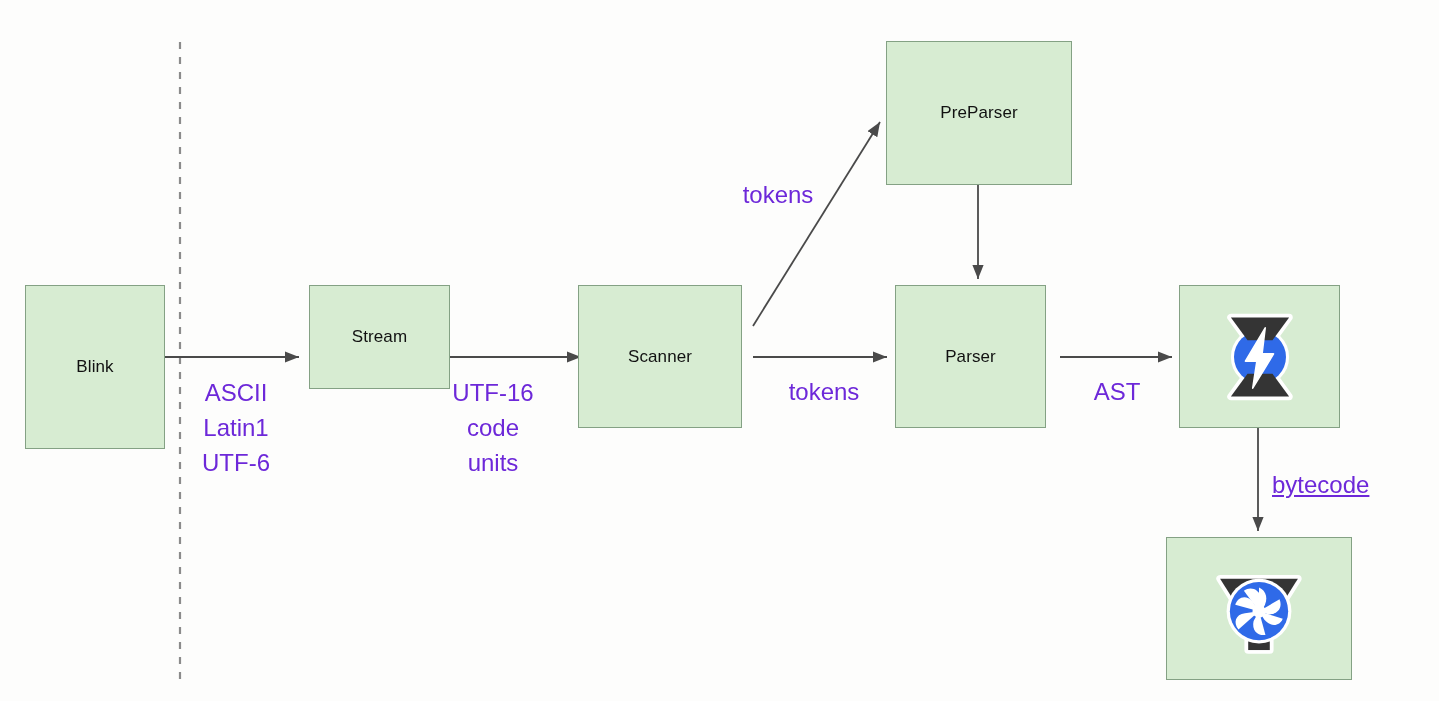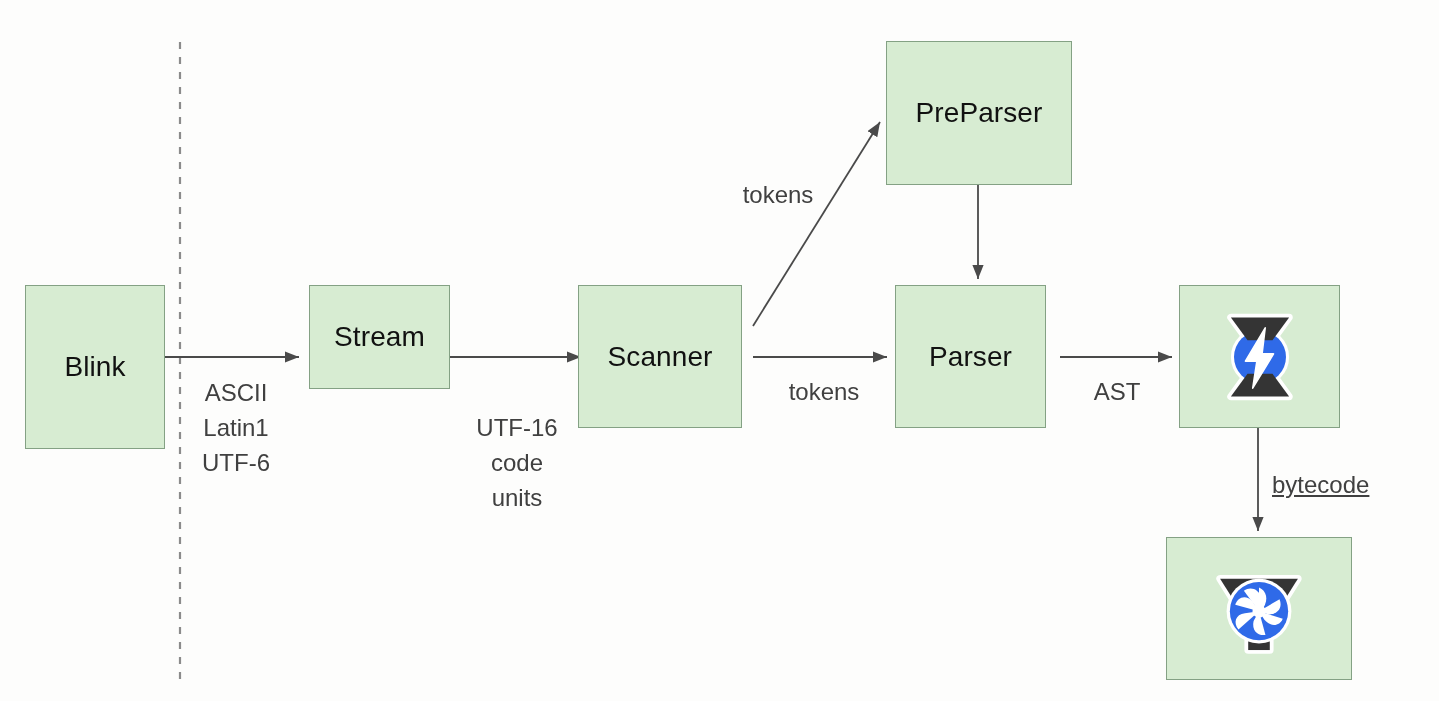"PreParser" .node-label { font-size: 28px -> 17px }
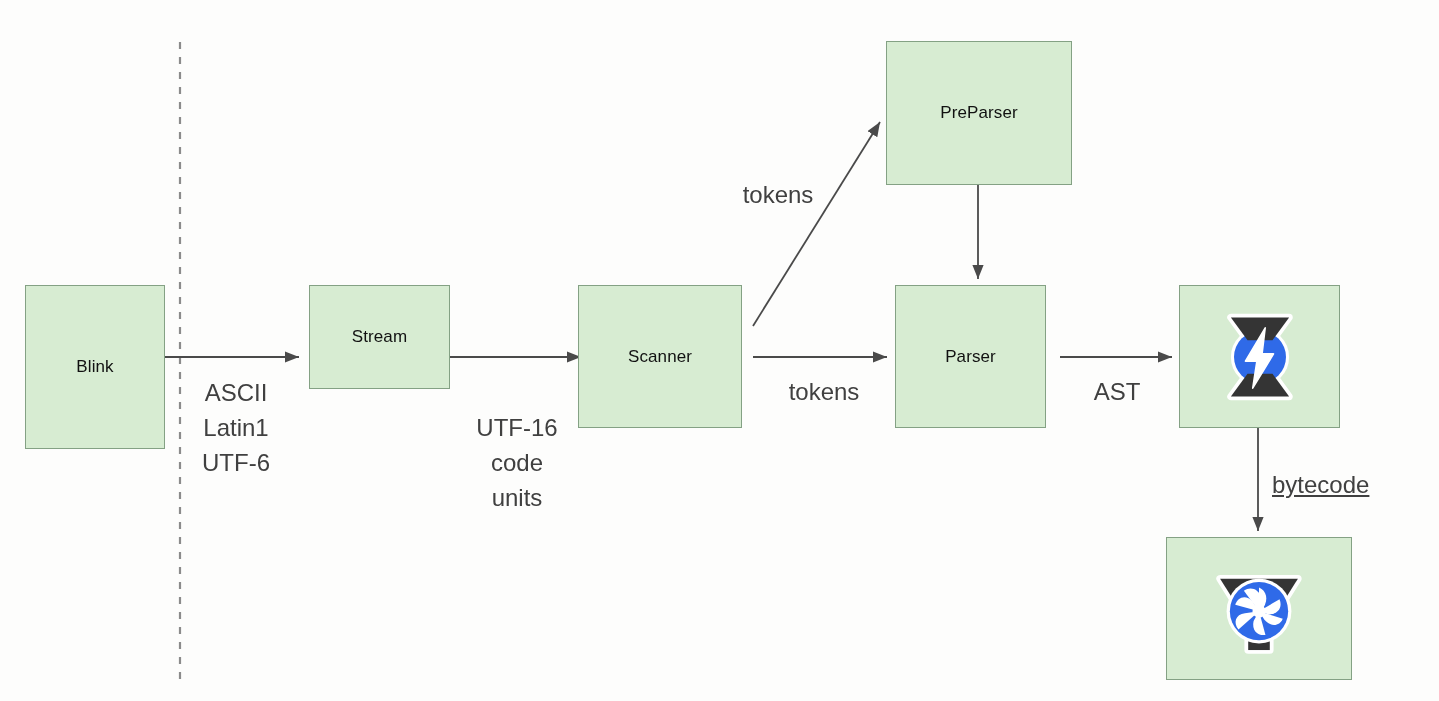"tokens" .edge-label { color: #404040 -> #6d28d9 }
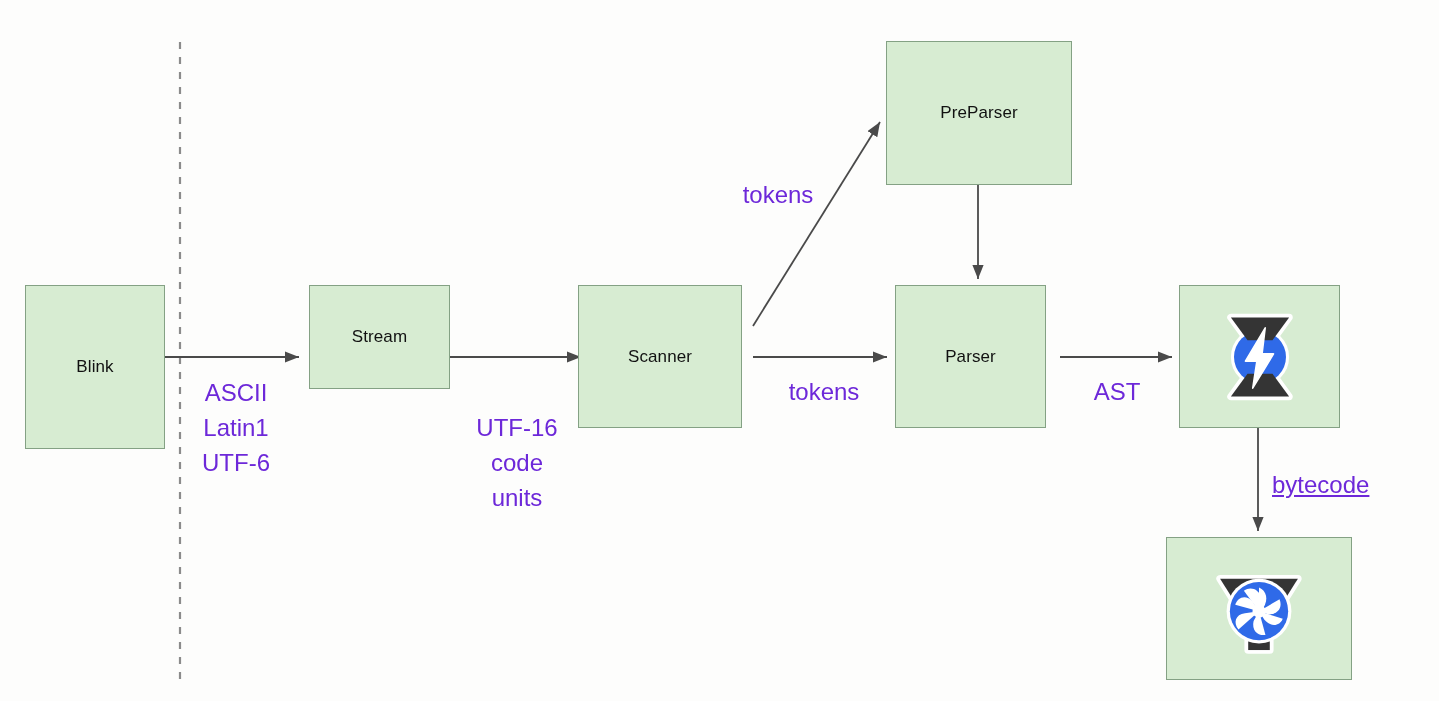"UTF-16" div.edge-label { left: 457px -> 433px; margin-top: 35px -> none }
